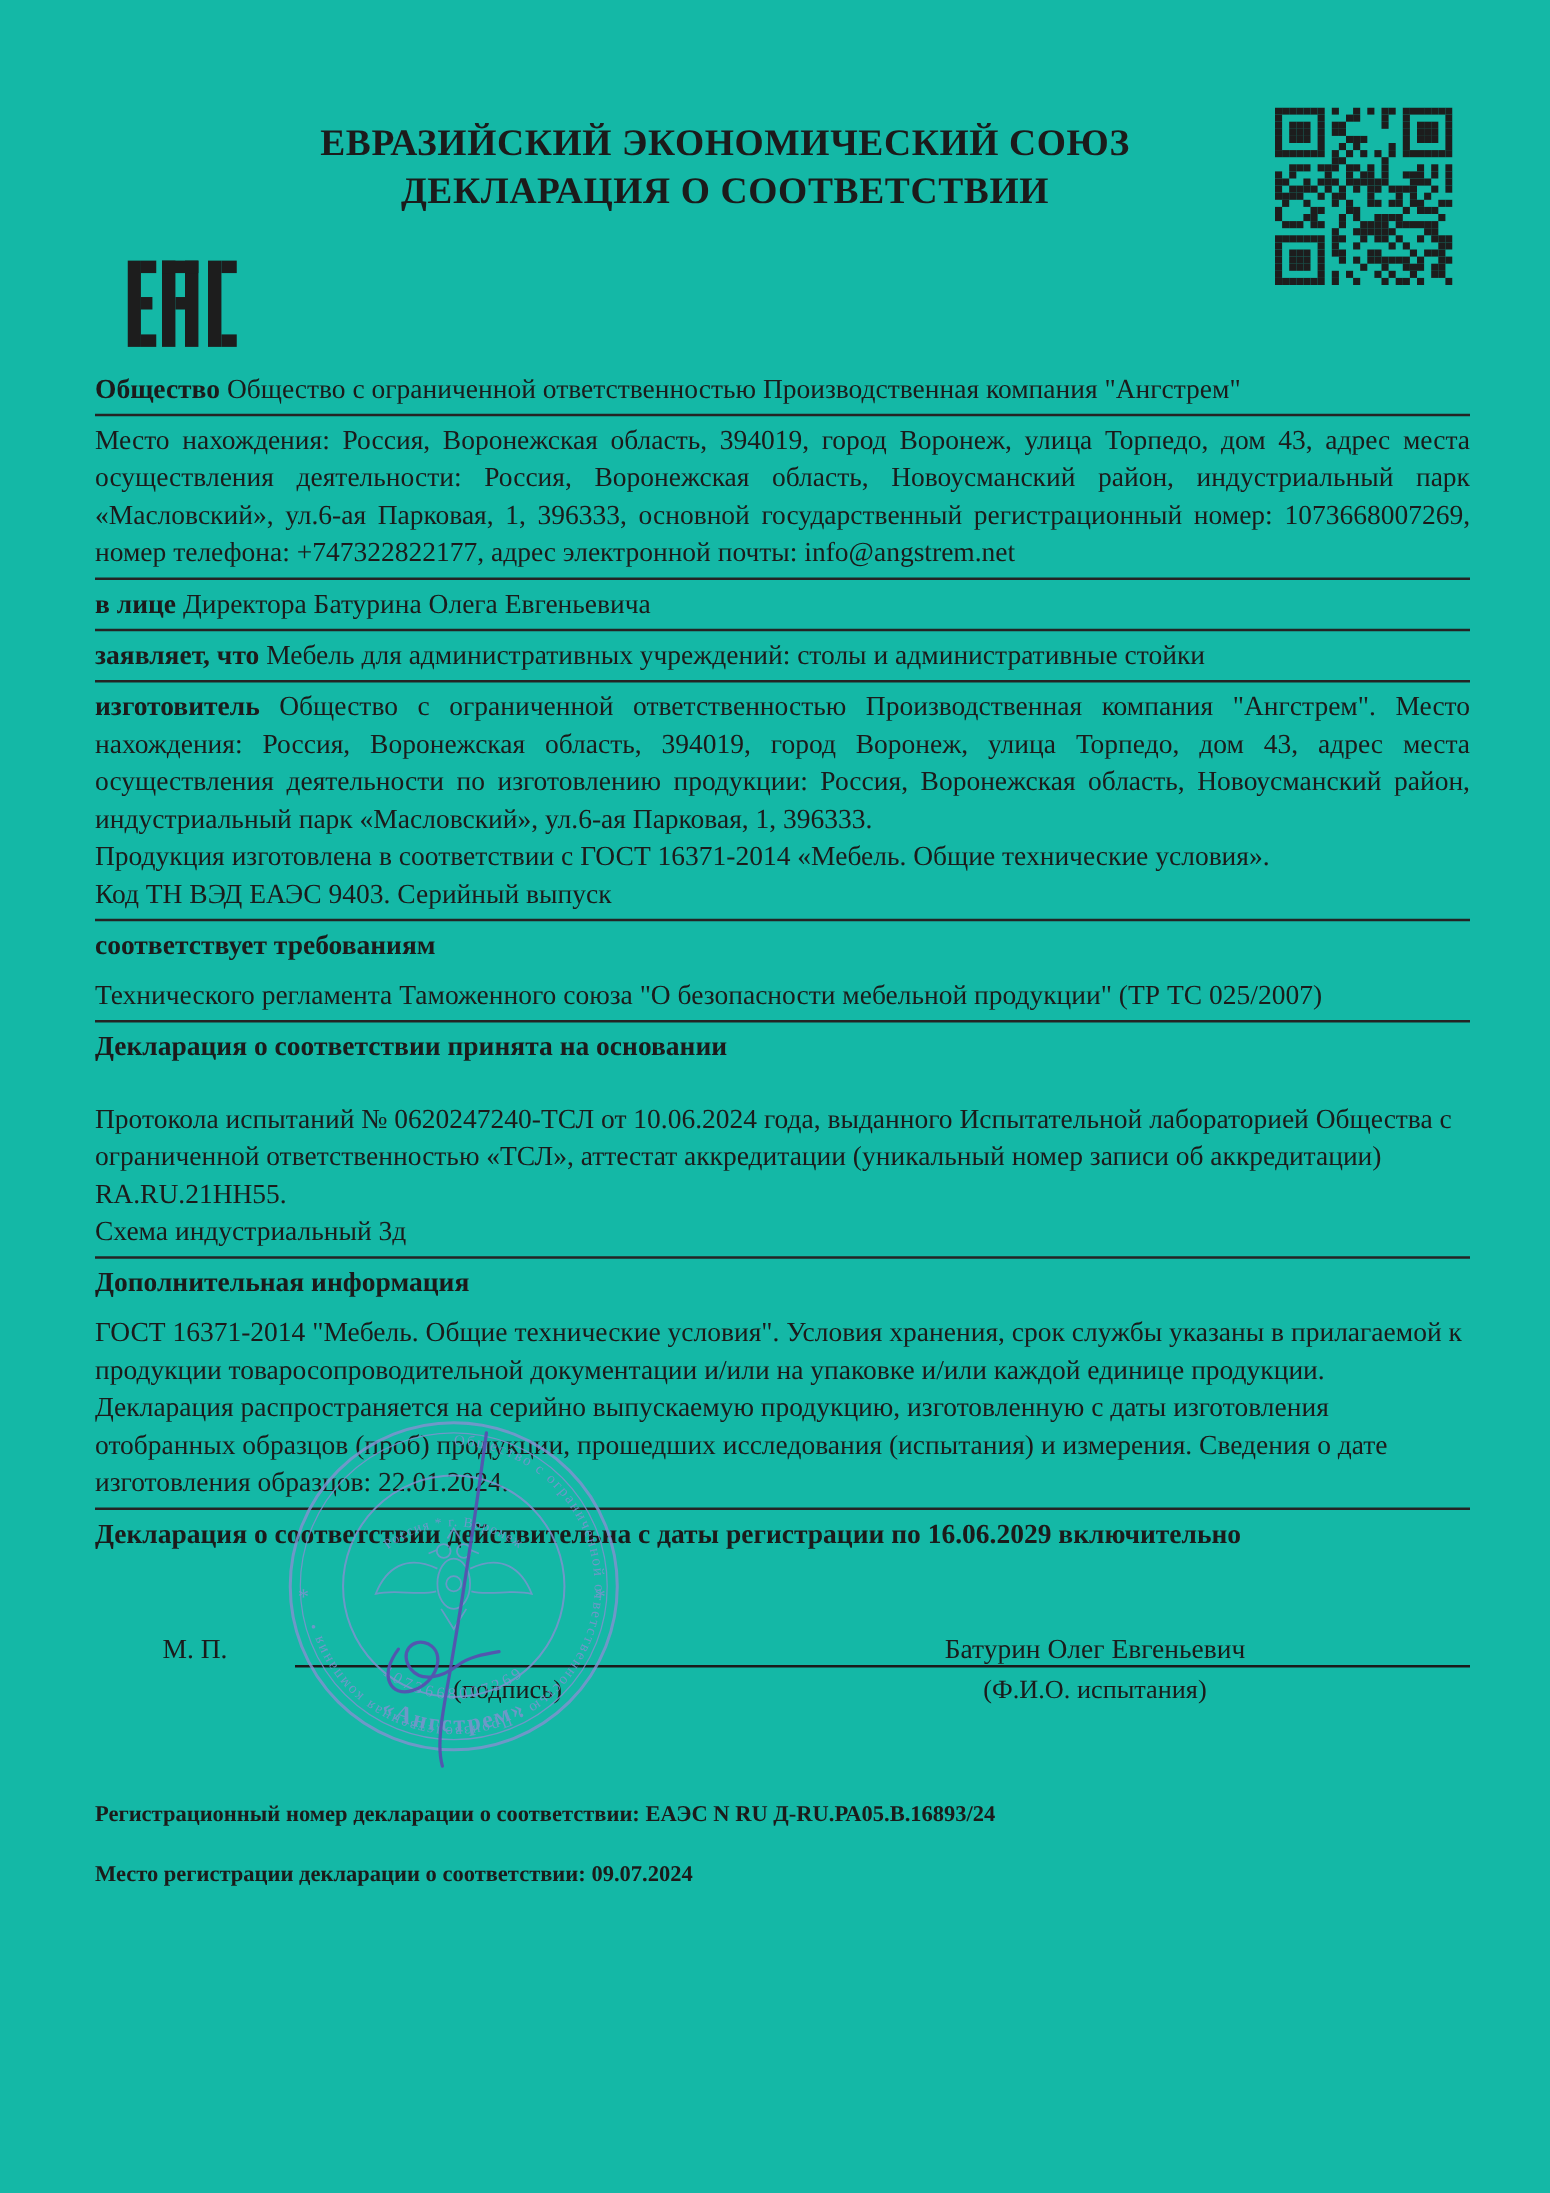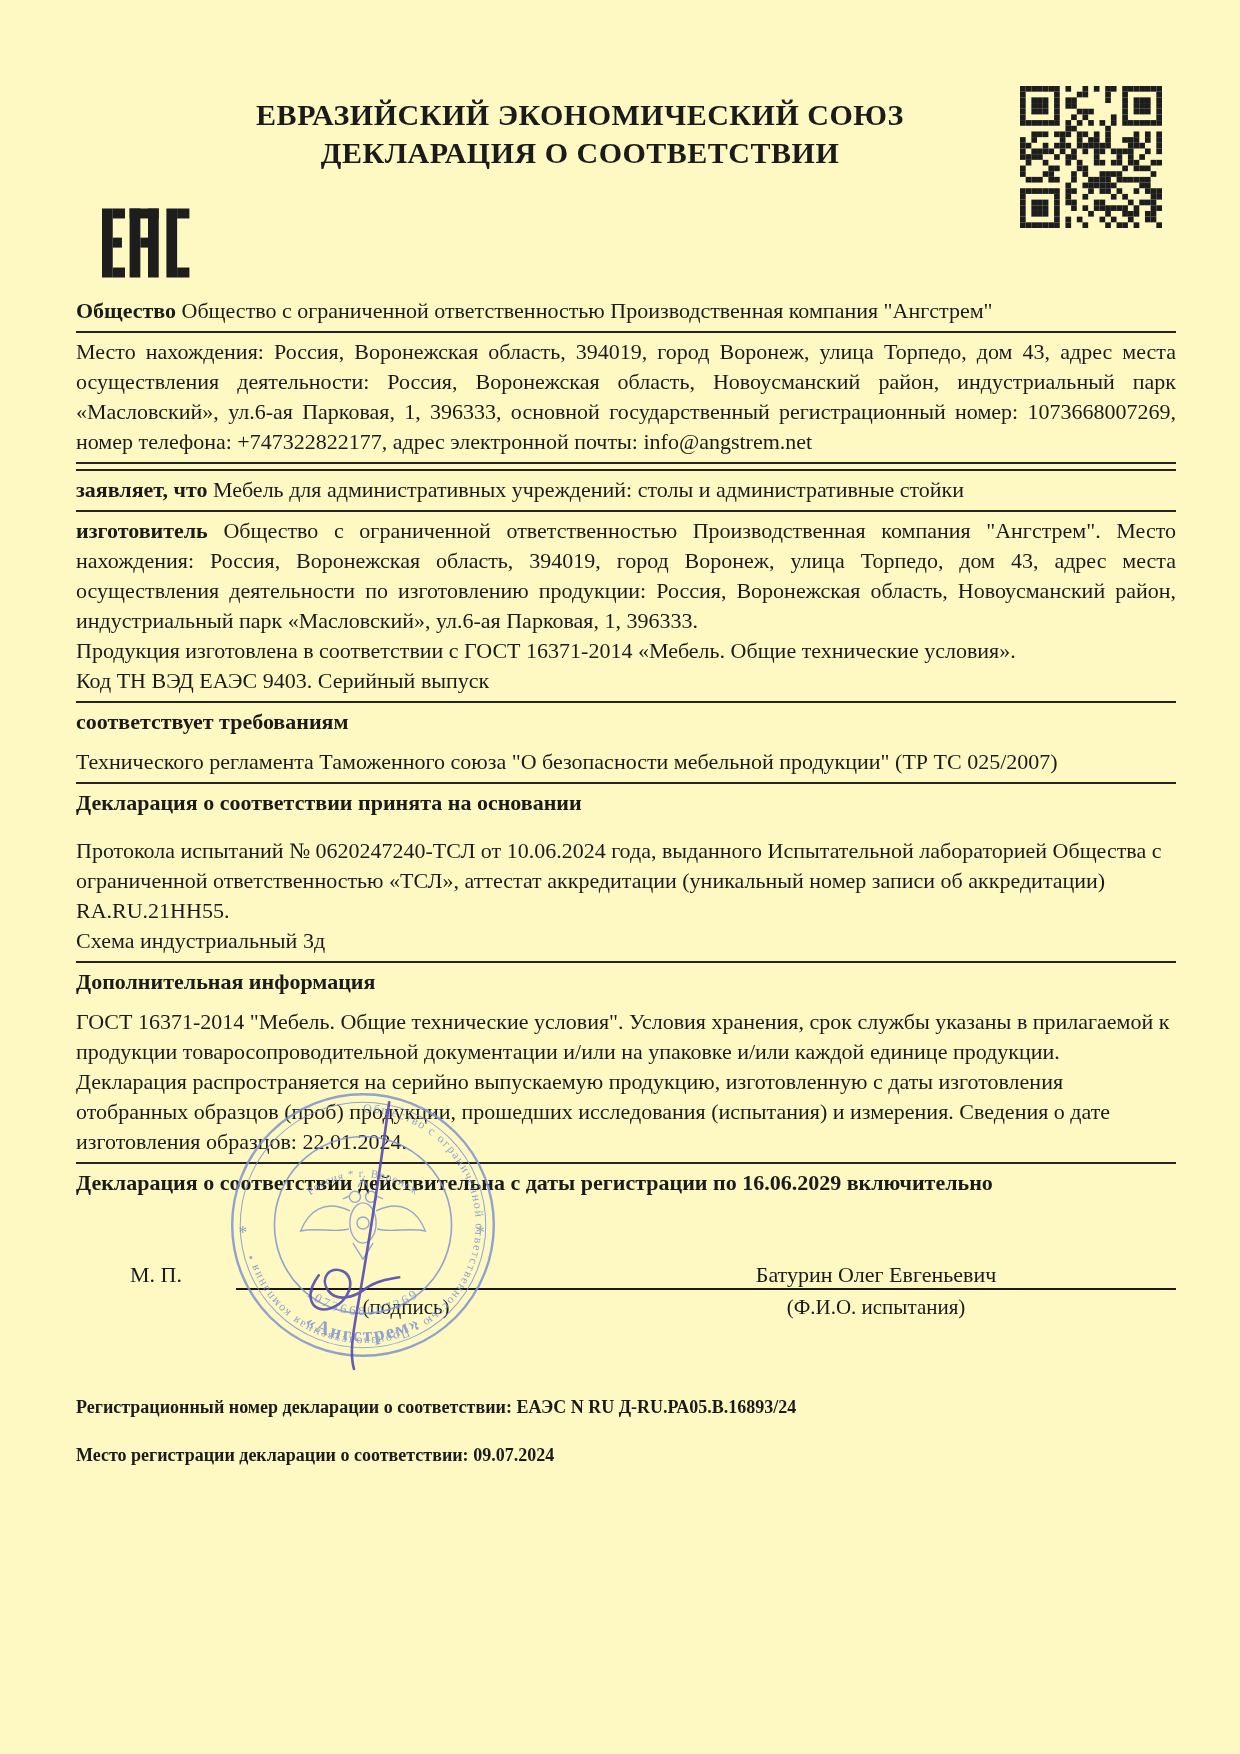"ЕВРАЗИЙСКИЙ ЭКОНОМИЧЕСКИЙ СОЮЗ" .page { background: #fef9c3 -> #14b8a6 }
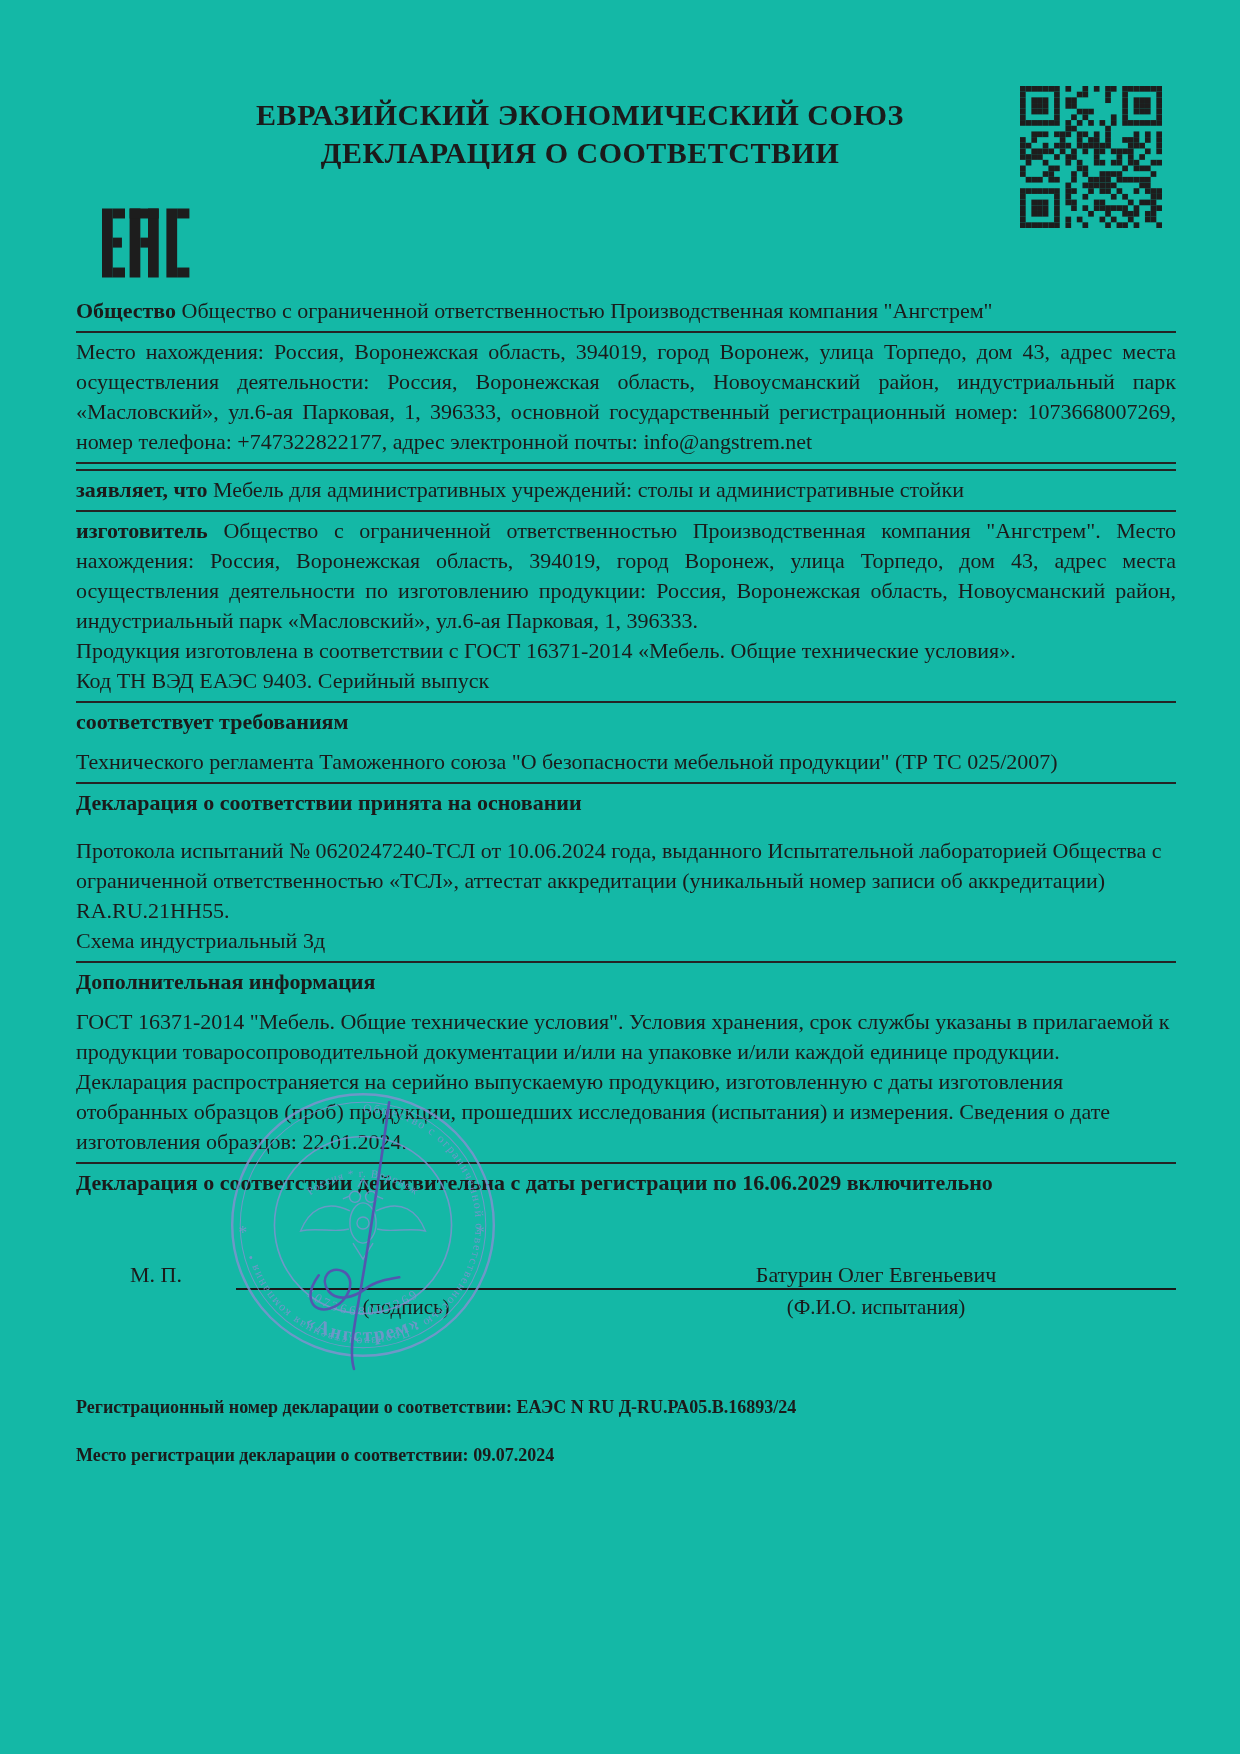"в лице Директора Батурина Олега" p.line { html: none -> <p><span>в лице</span> <span>Директора Батурина Олега Евгеньевича</span></p> }
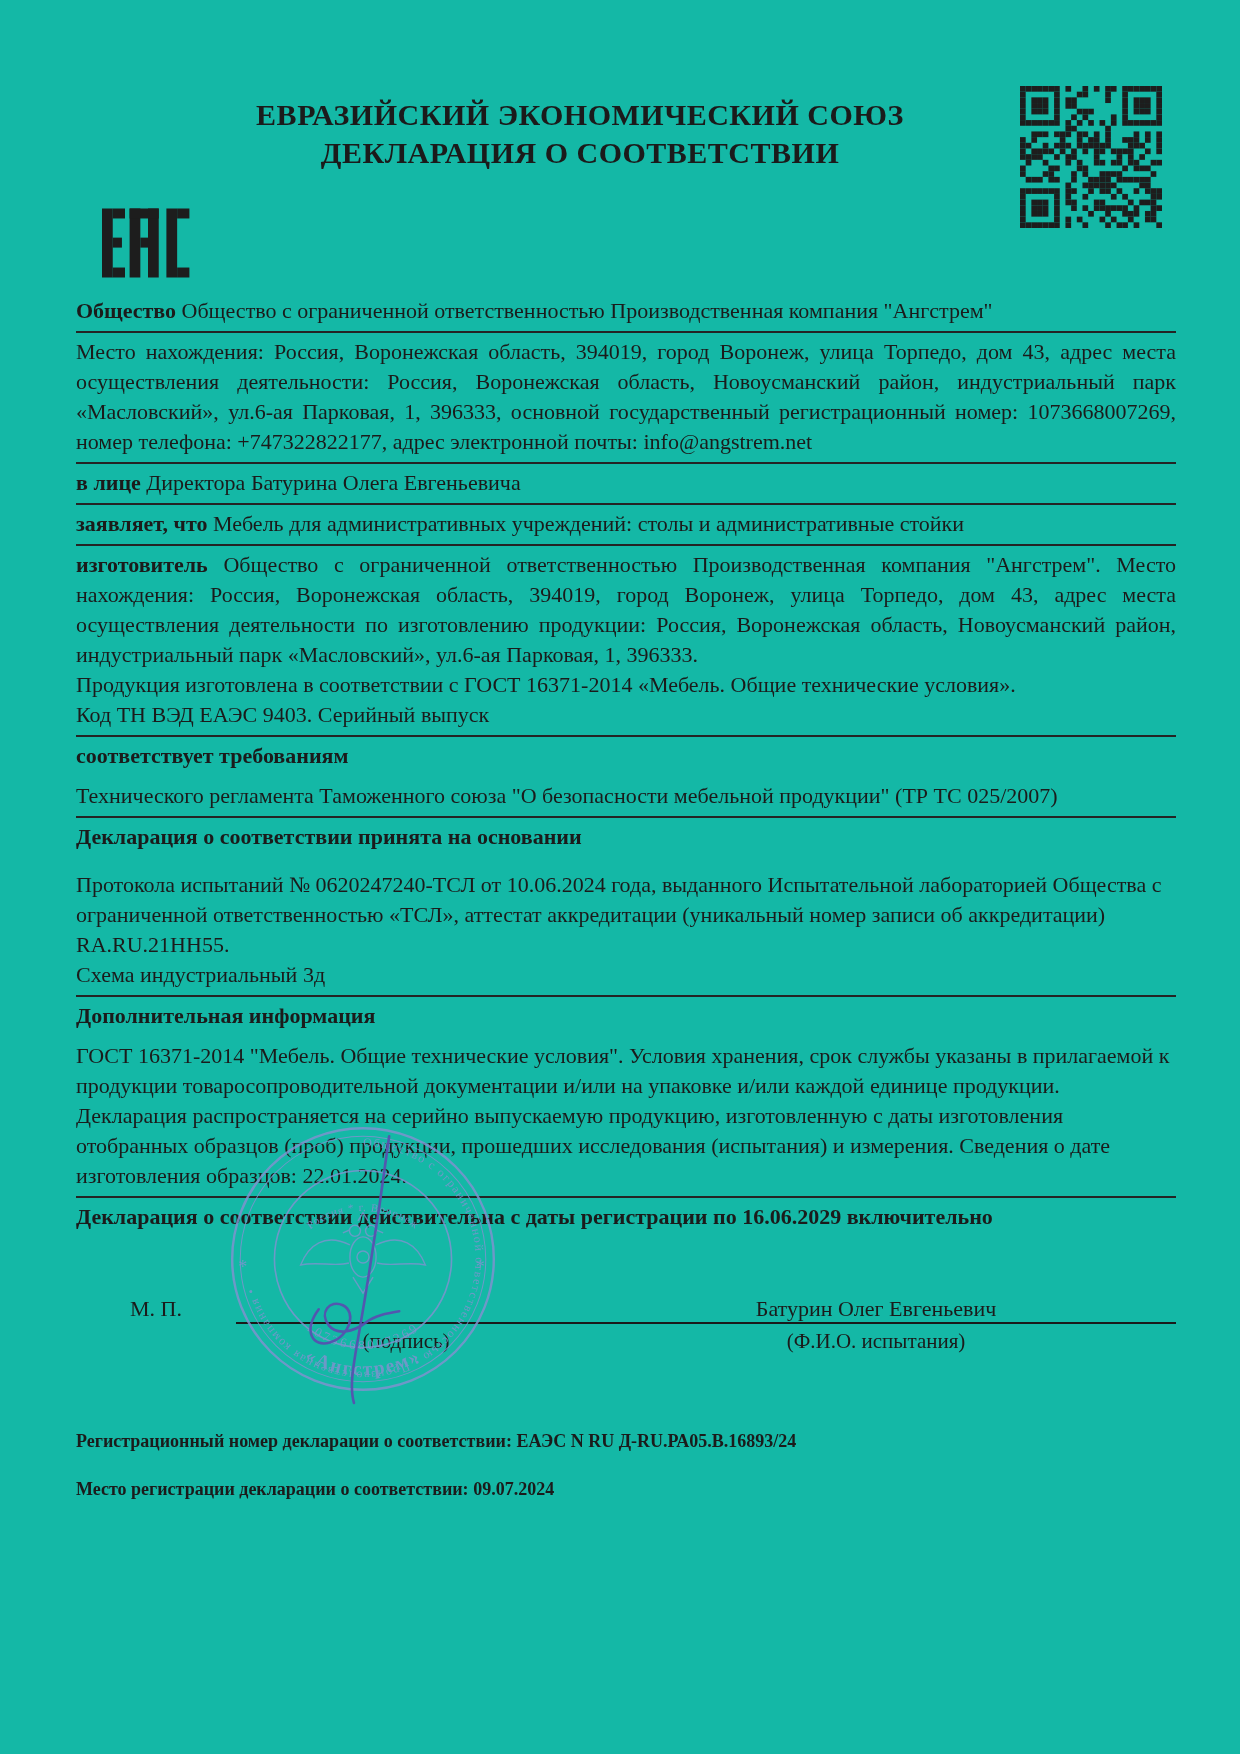"Протокола испытаний № 0620247240-ТСЛ от" .gap14 { margin-top: 18px -> 28px }
